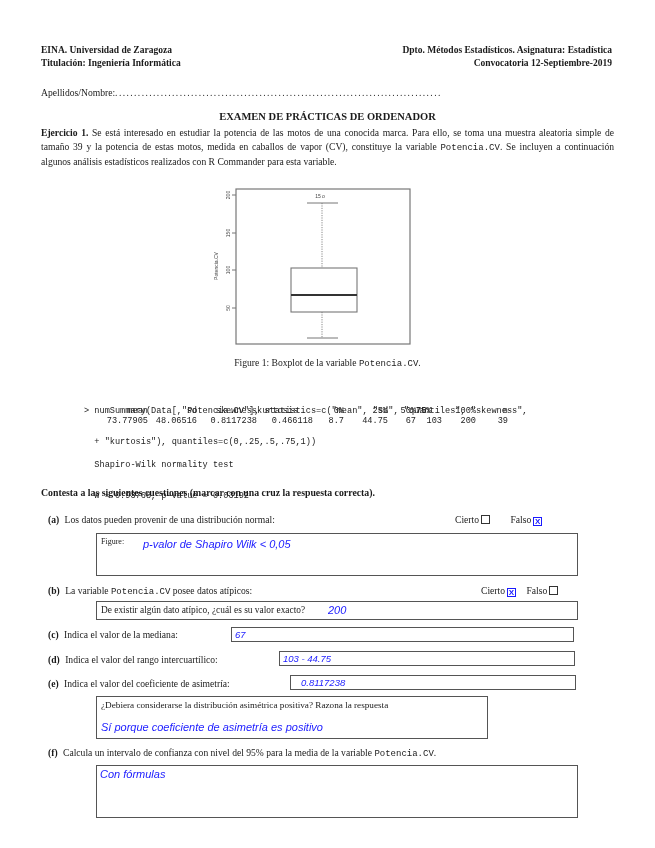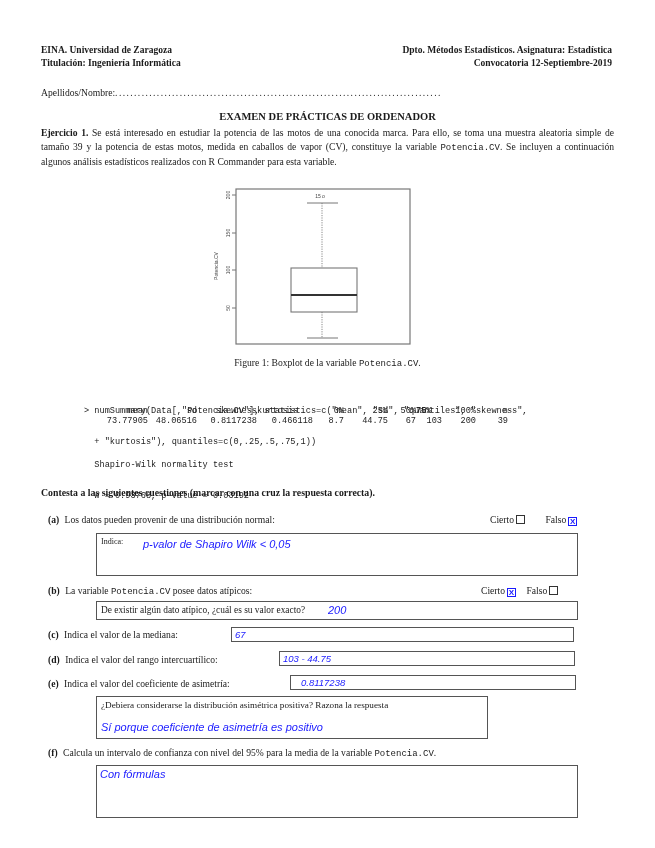"Cierto Falso X" div.abs { left: 490px -> 455px }
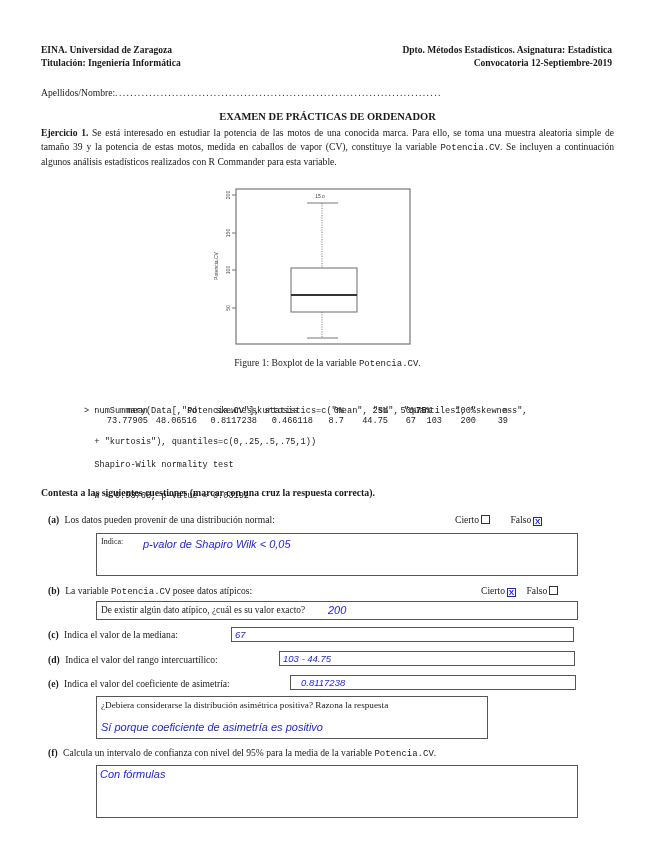"Indica:" span.serif { text: Indica -> Figure }
